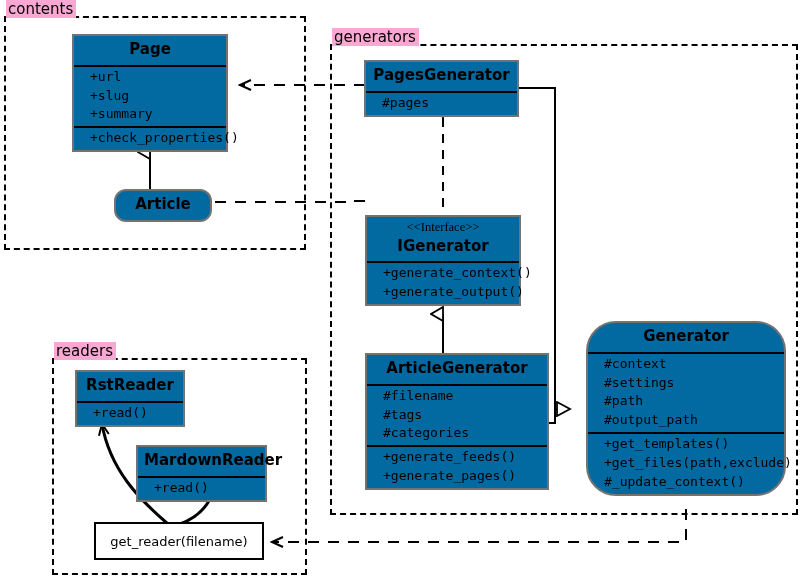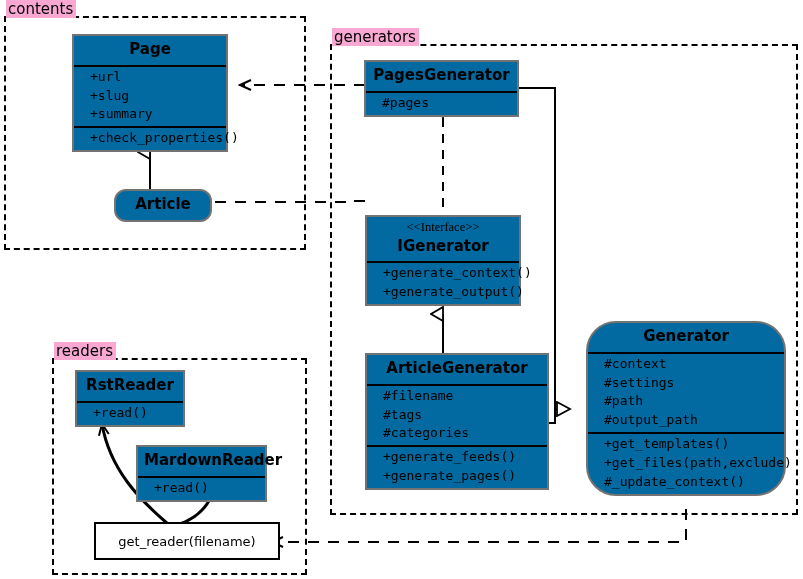"get_reader(filename)" div.plain-box { width: 186px -> 170px }
